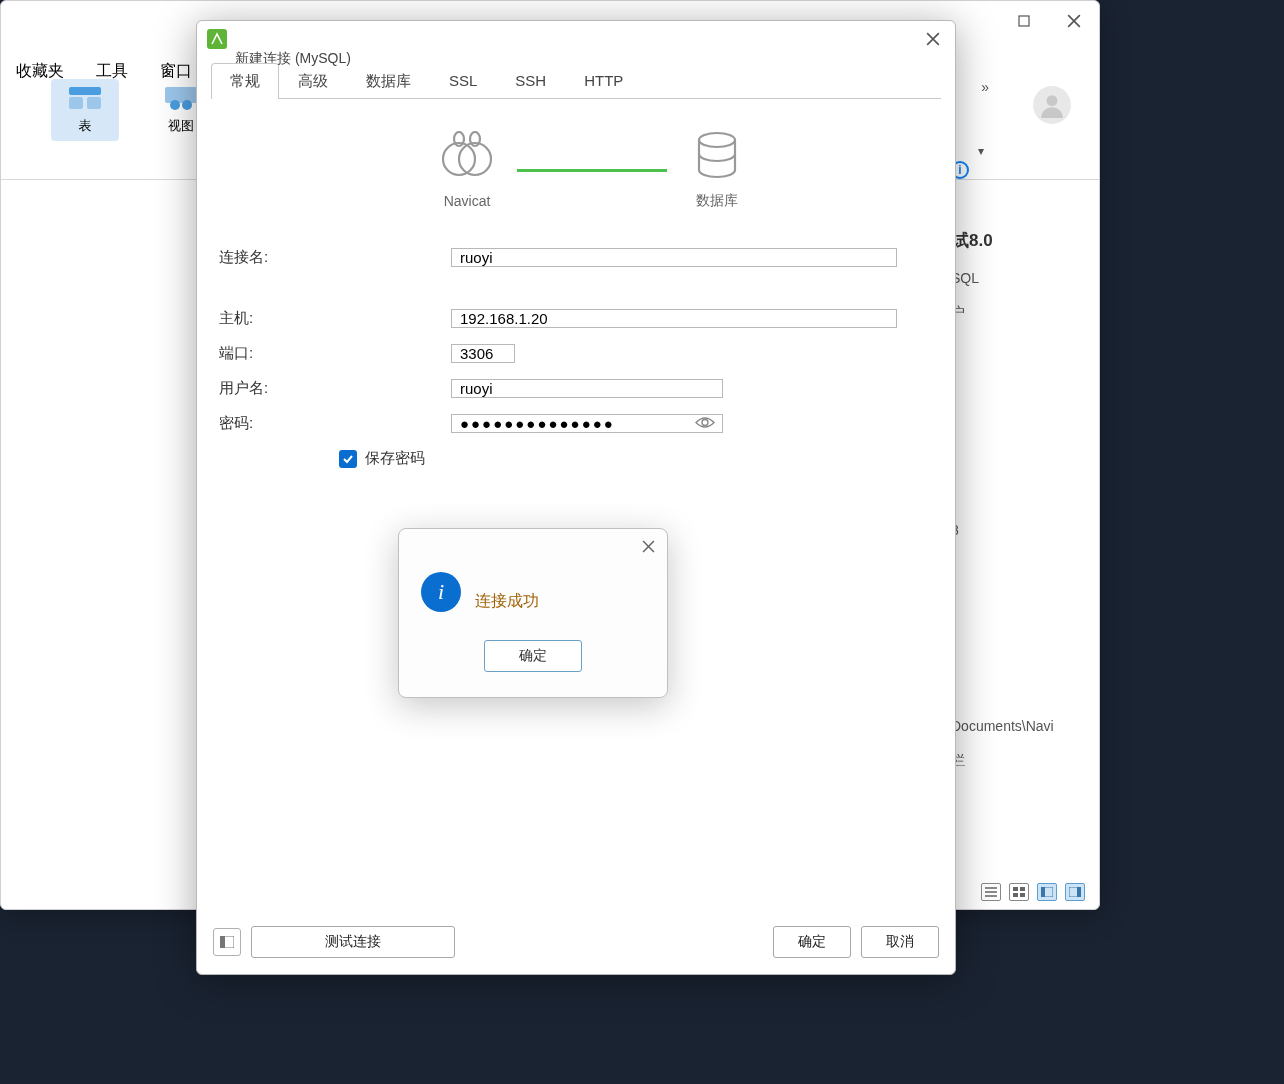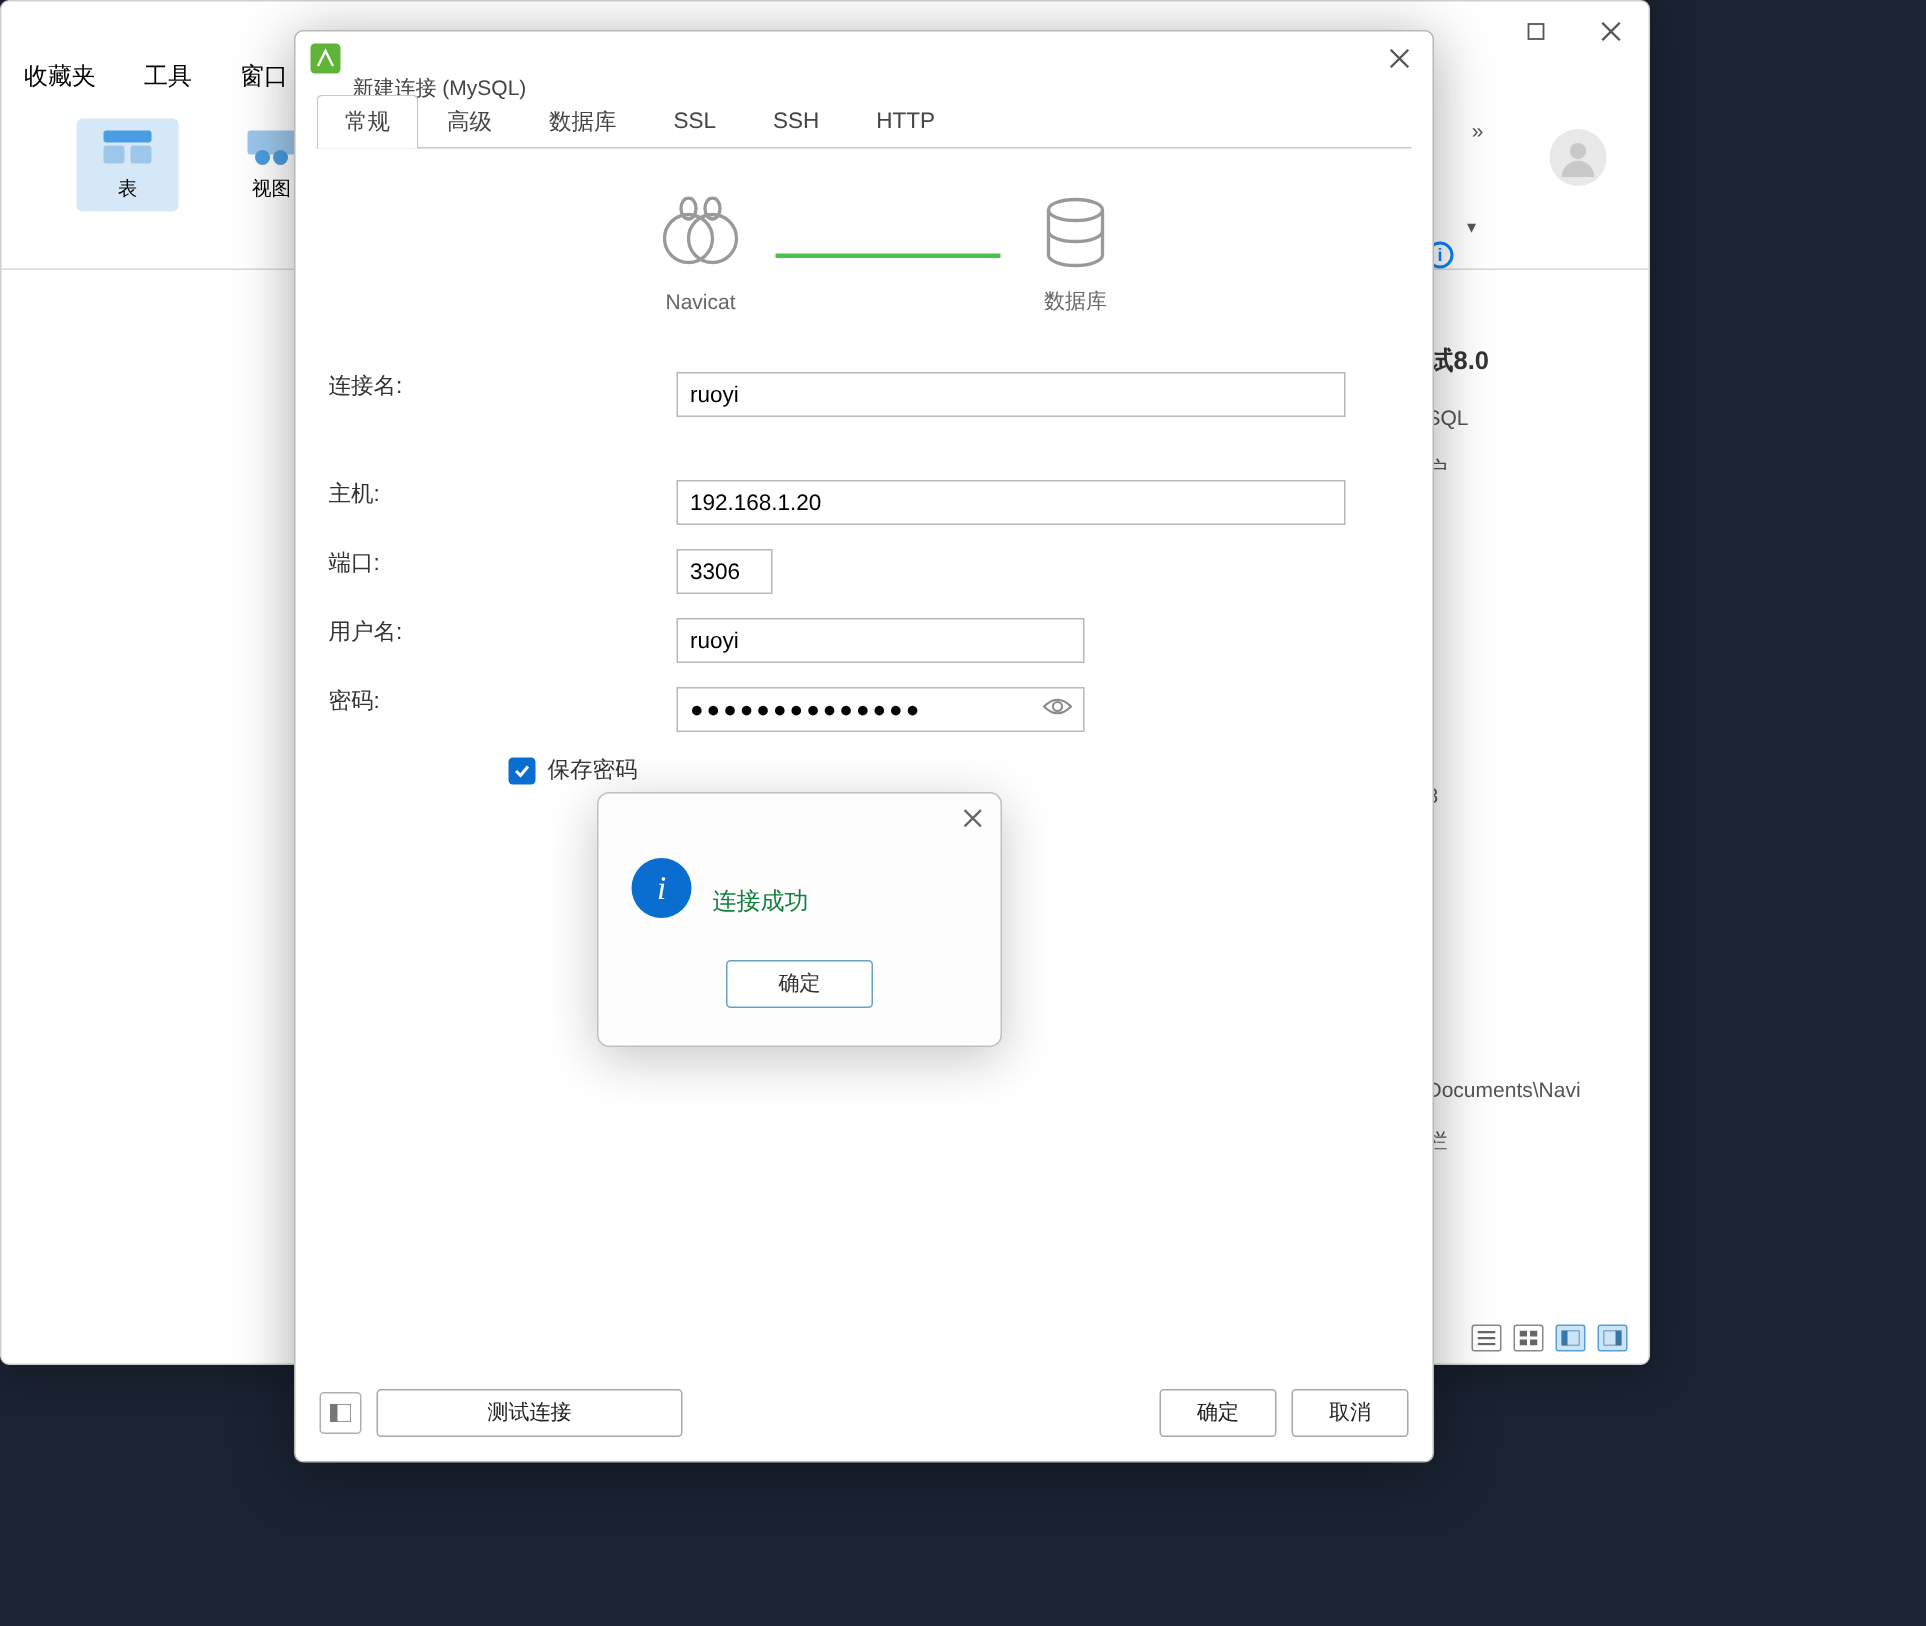"收藏夹" .tb-menu { top: 40px -> 60px }
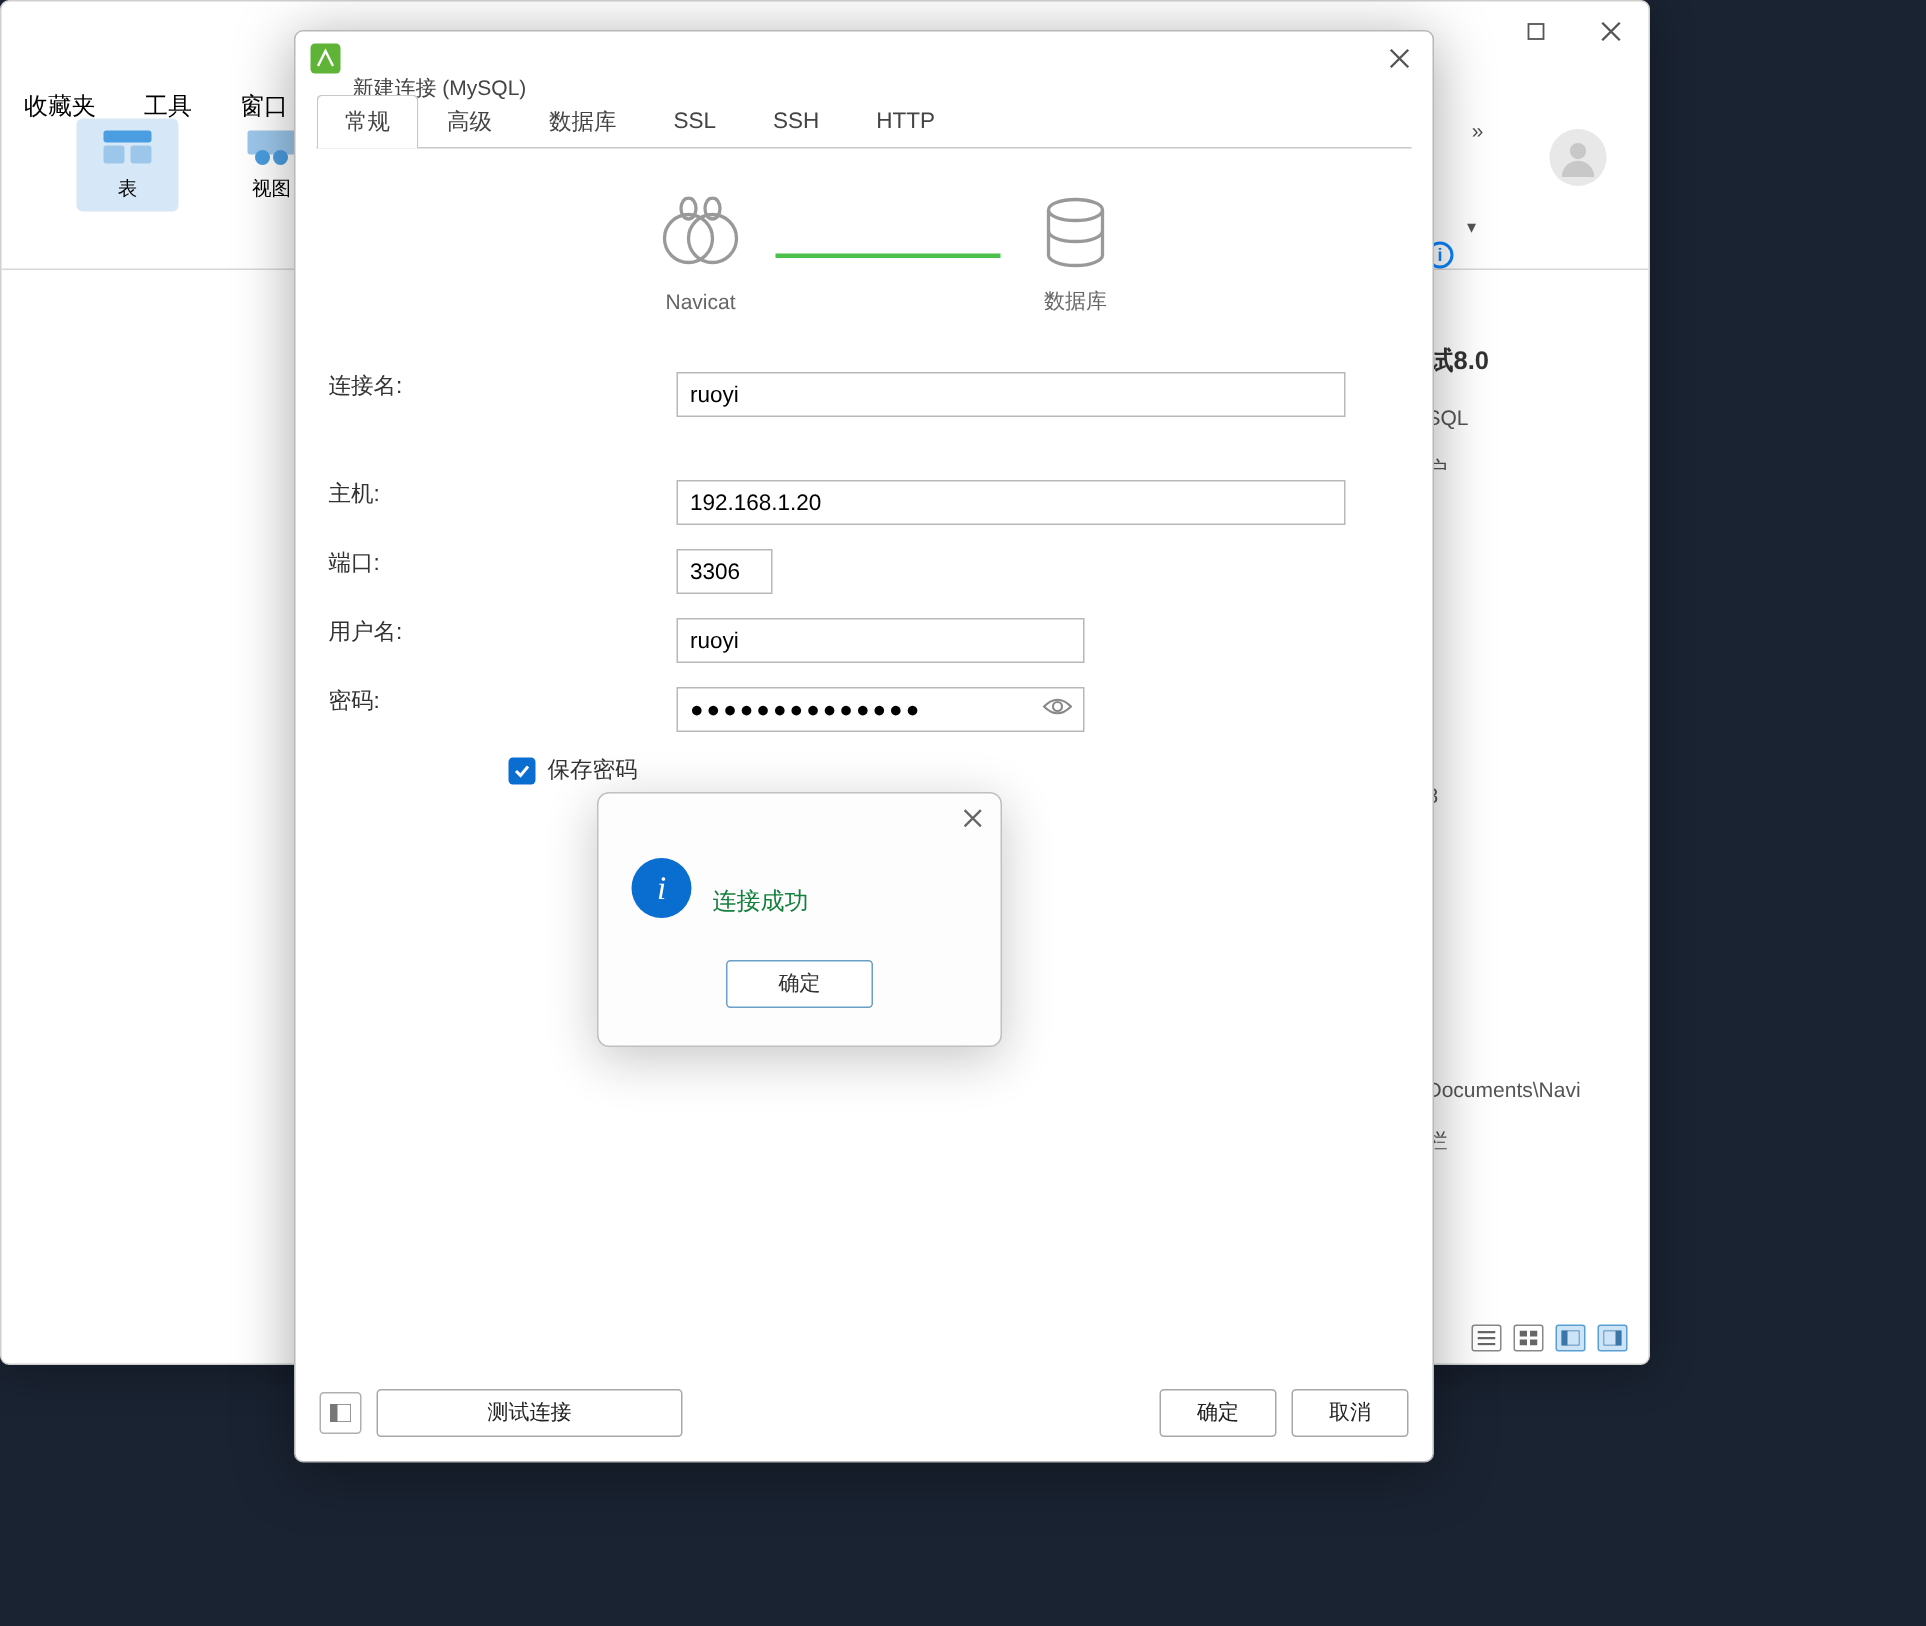"ruoyi" .form-input { height: 30px -> 19px }
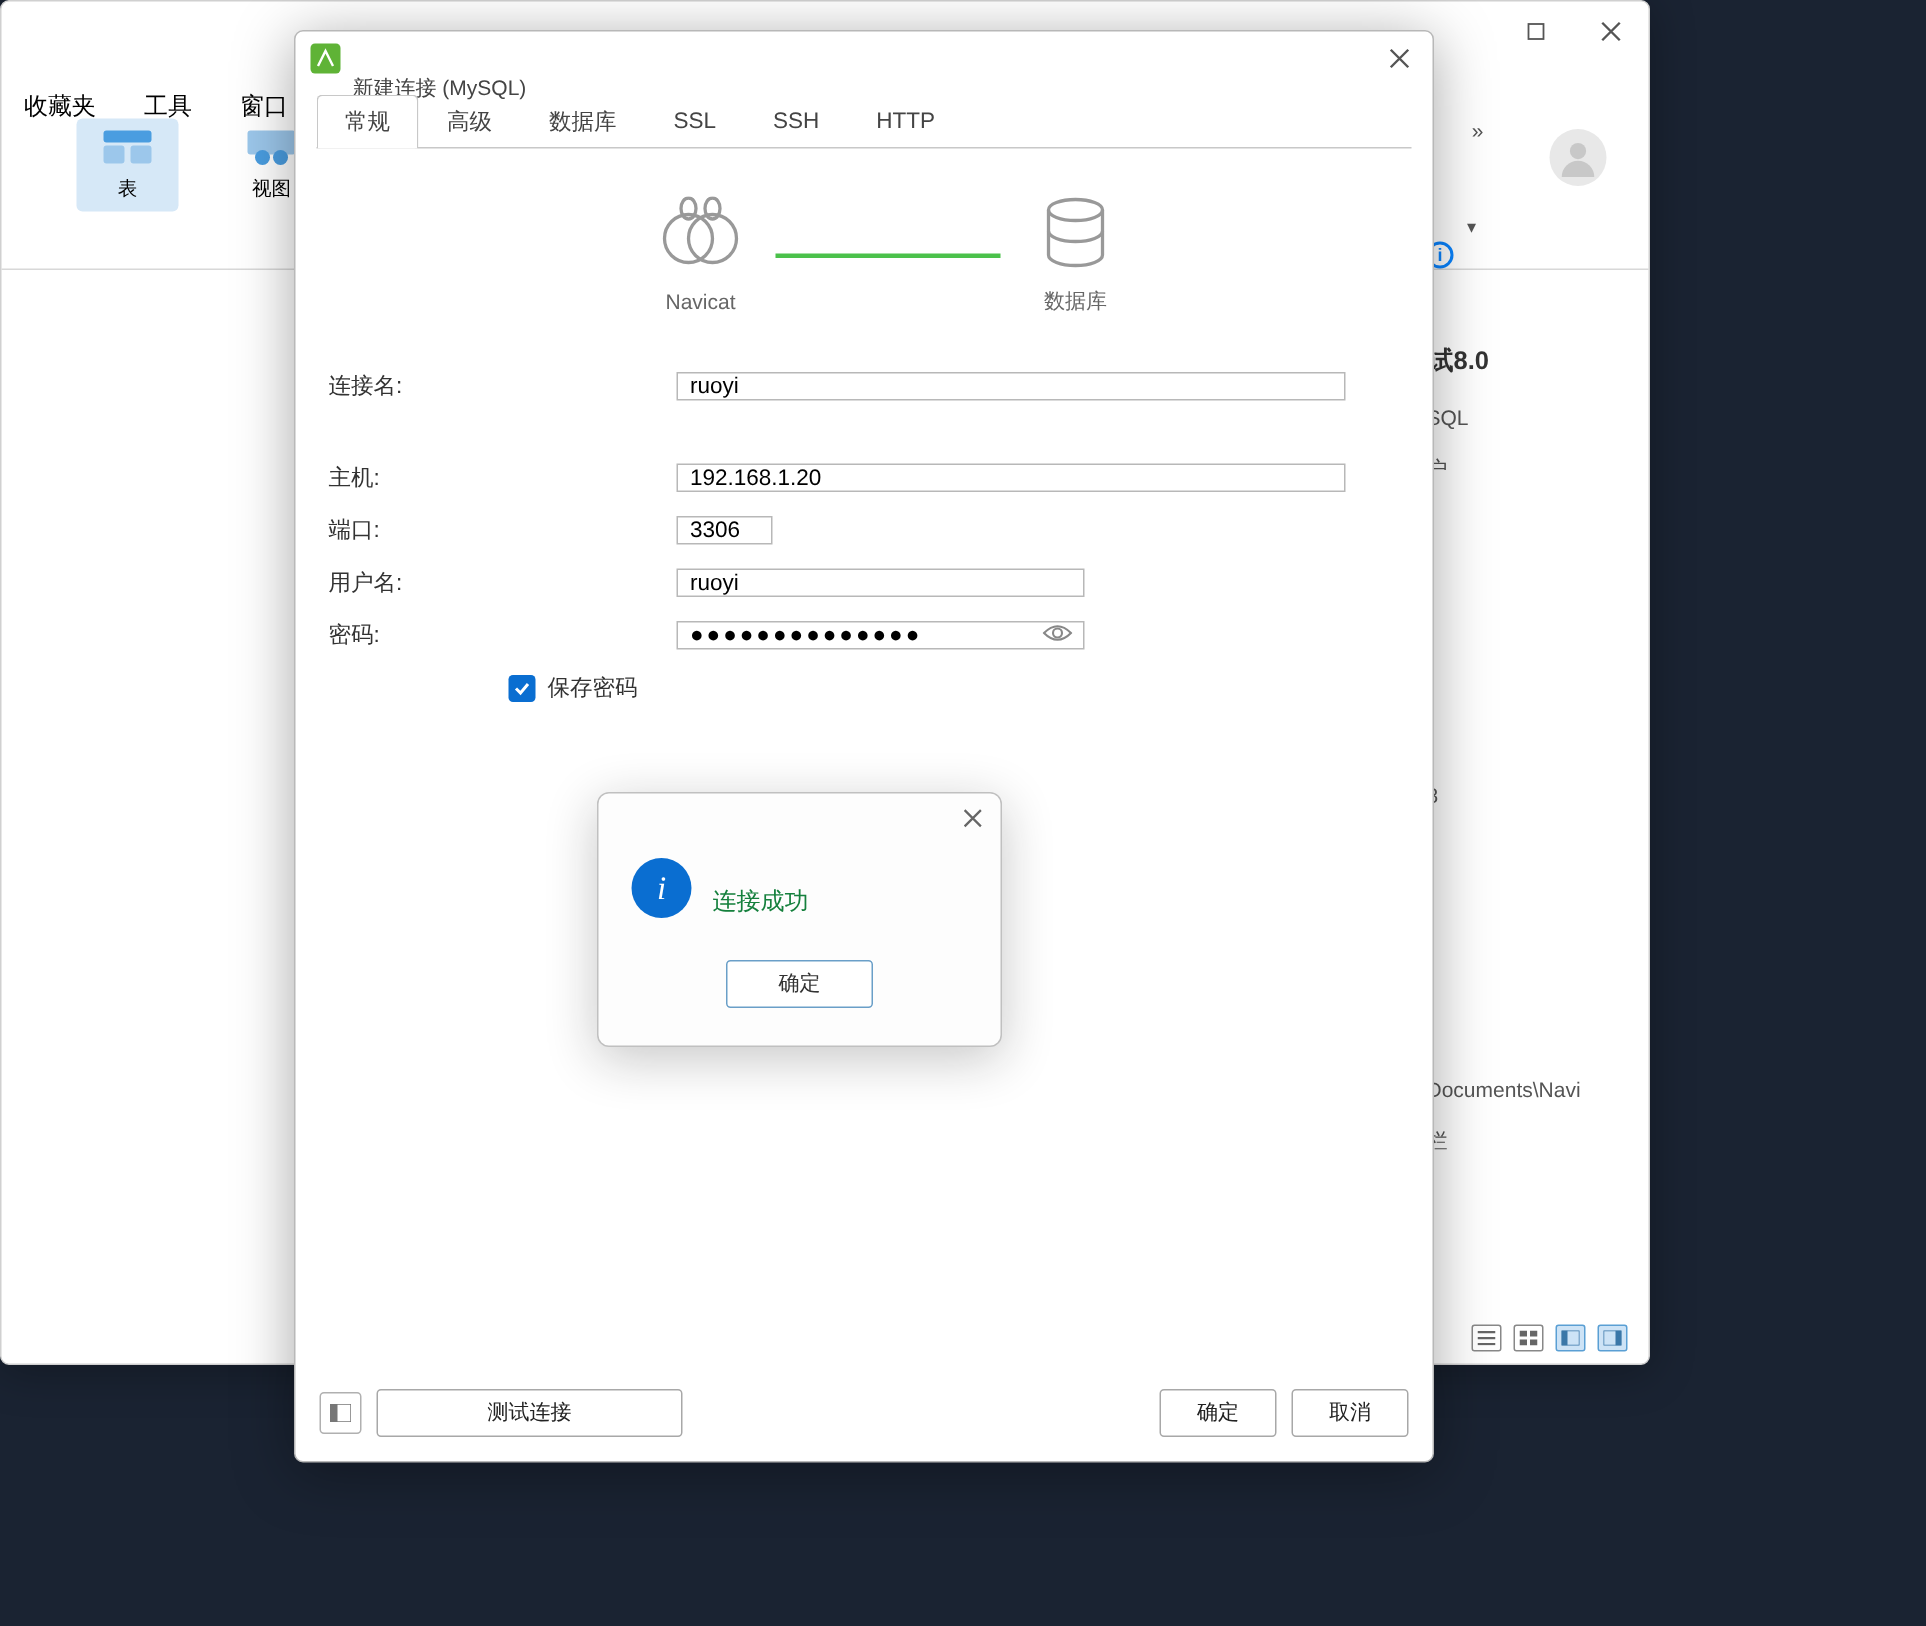"连接成功" .msg-text { color: #15803d -> #a16207 }
